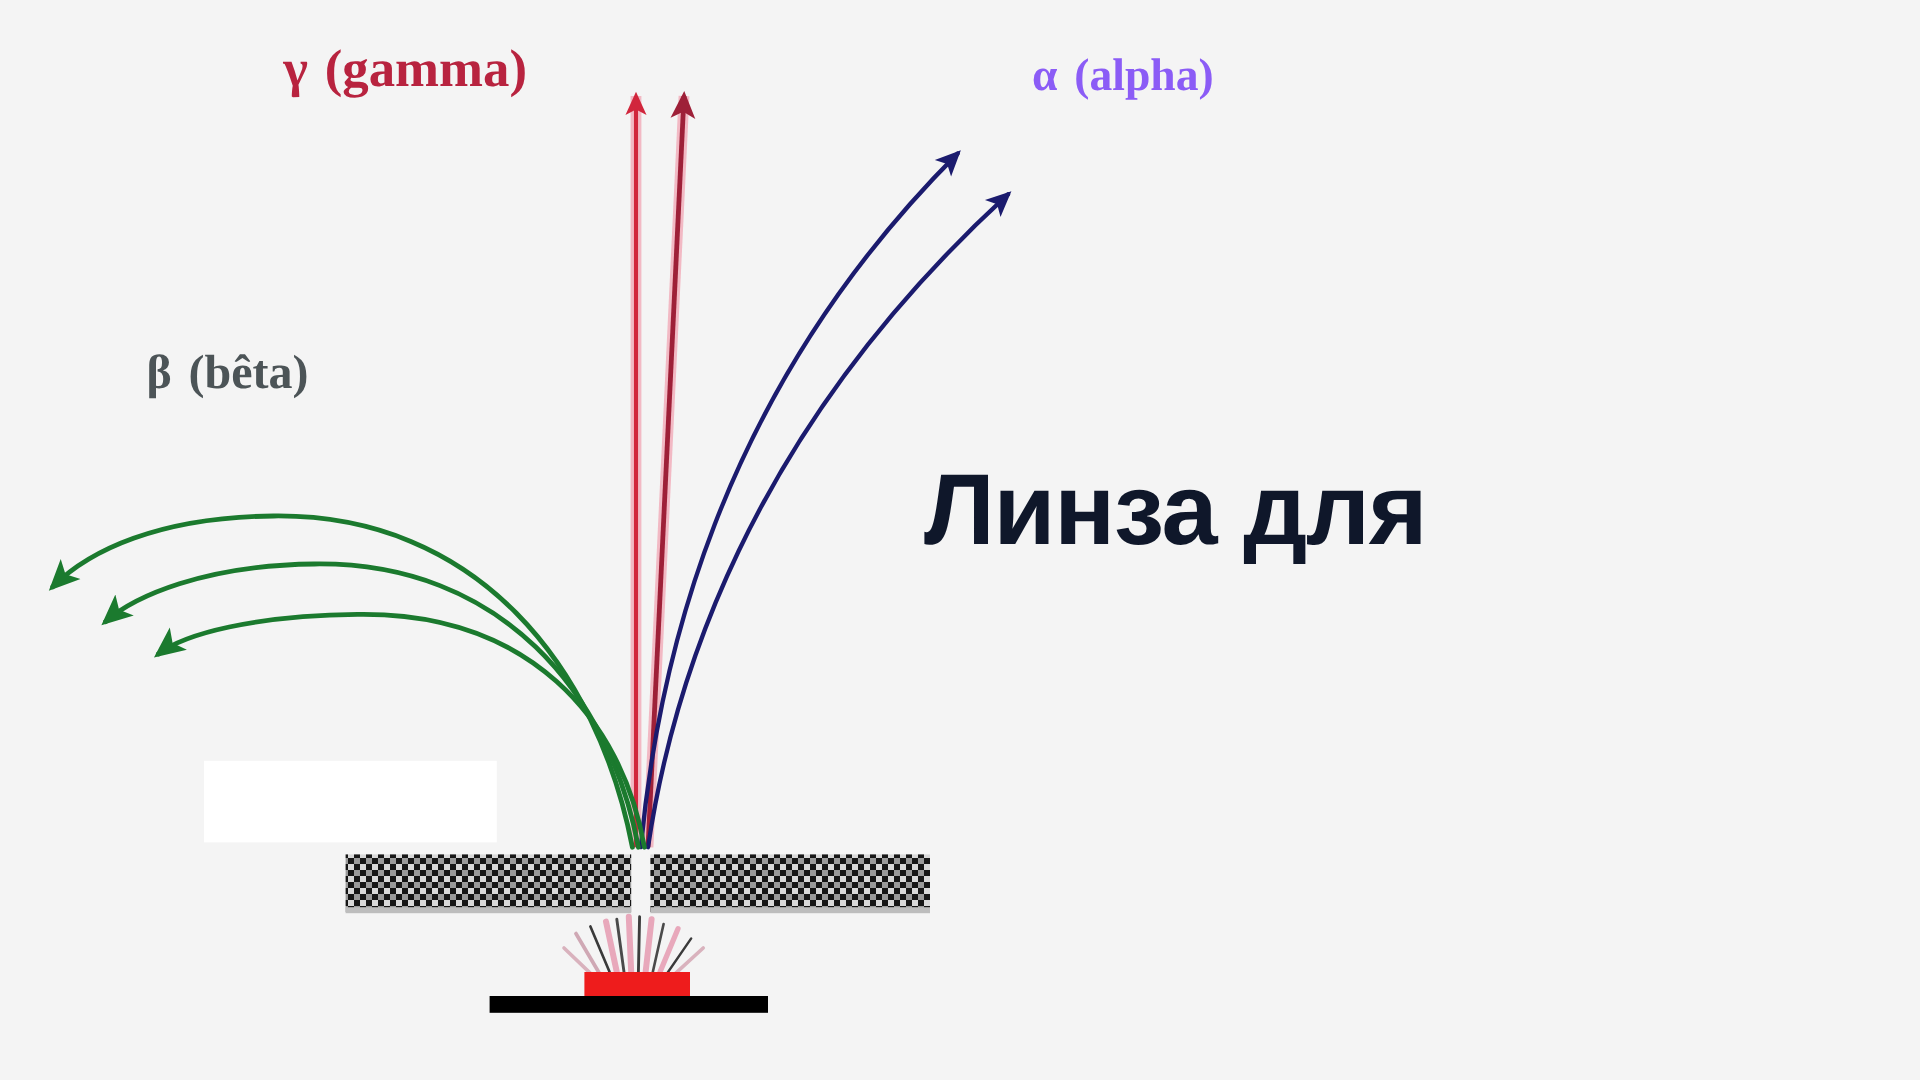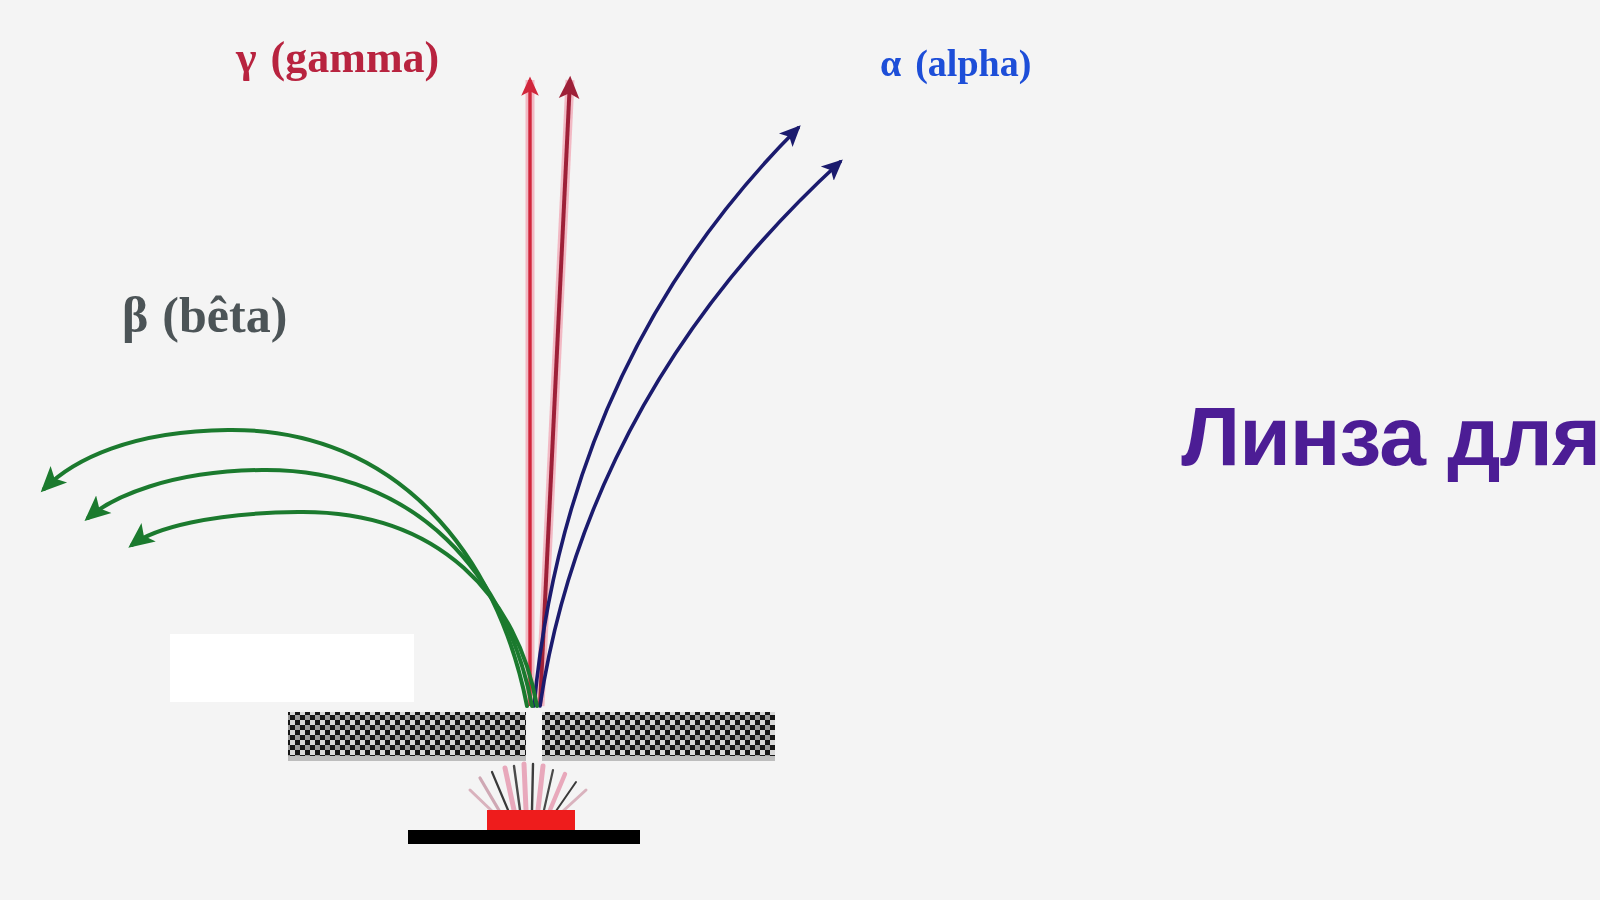"γ (gamma)" #stage { text-align: right -> none }
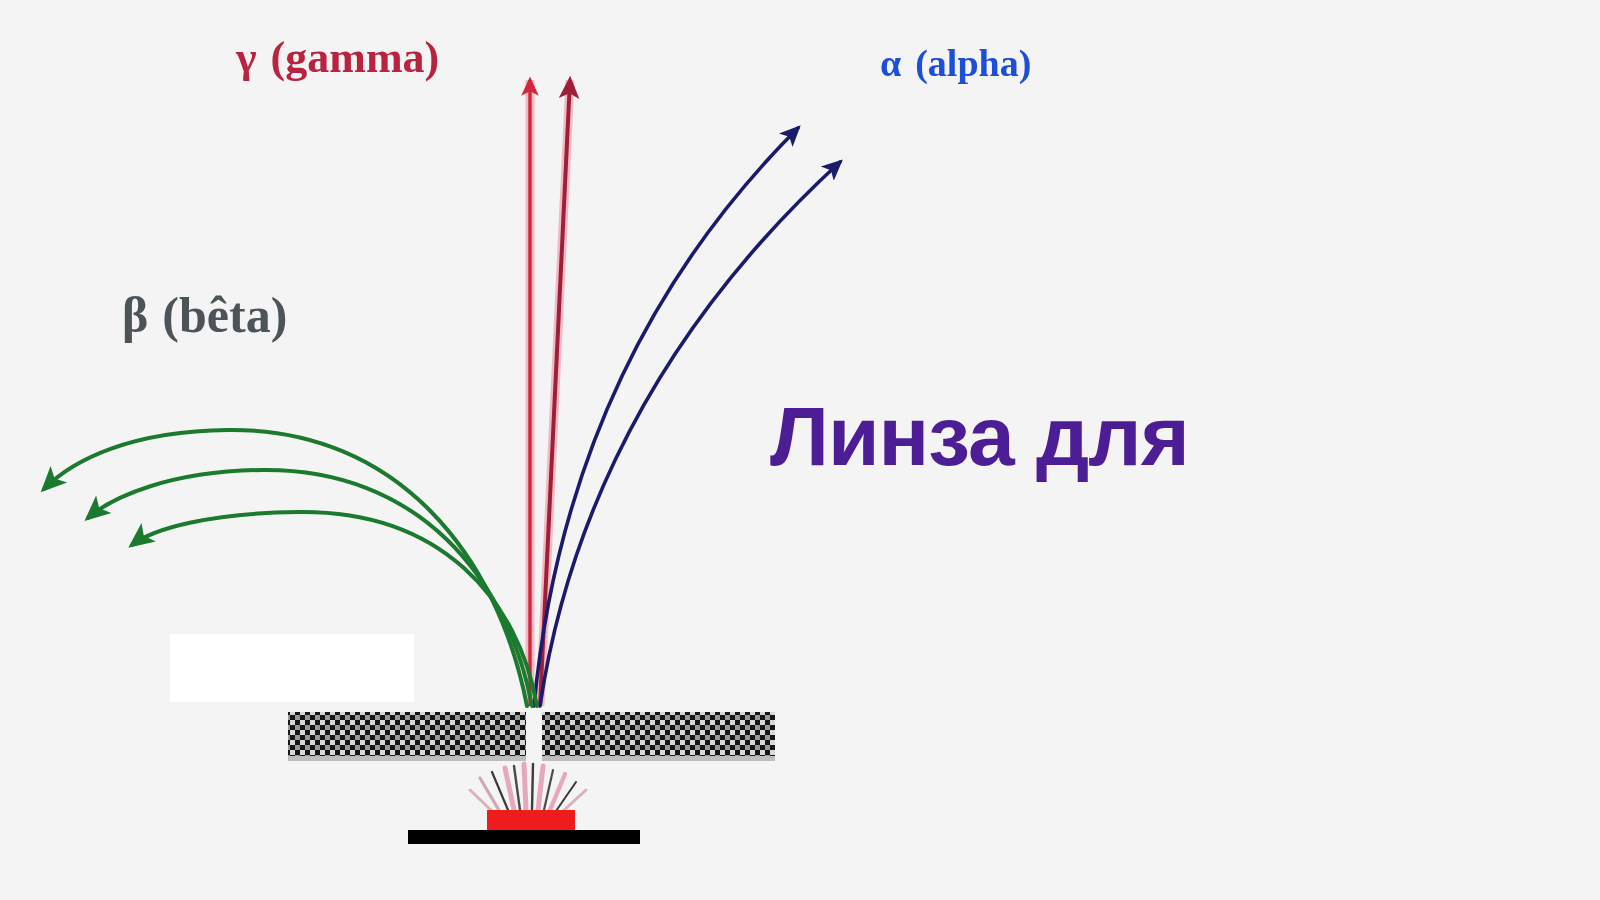"α (alpha)" #label-alpha { color: #1d4ed8 -> #8b5cf6; left: 880px -> 860px }
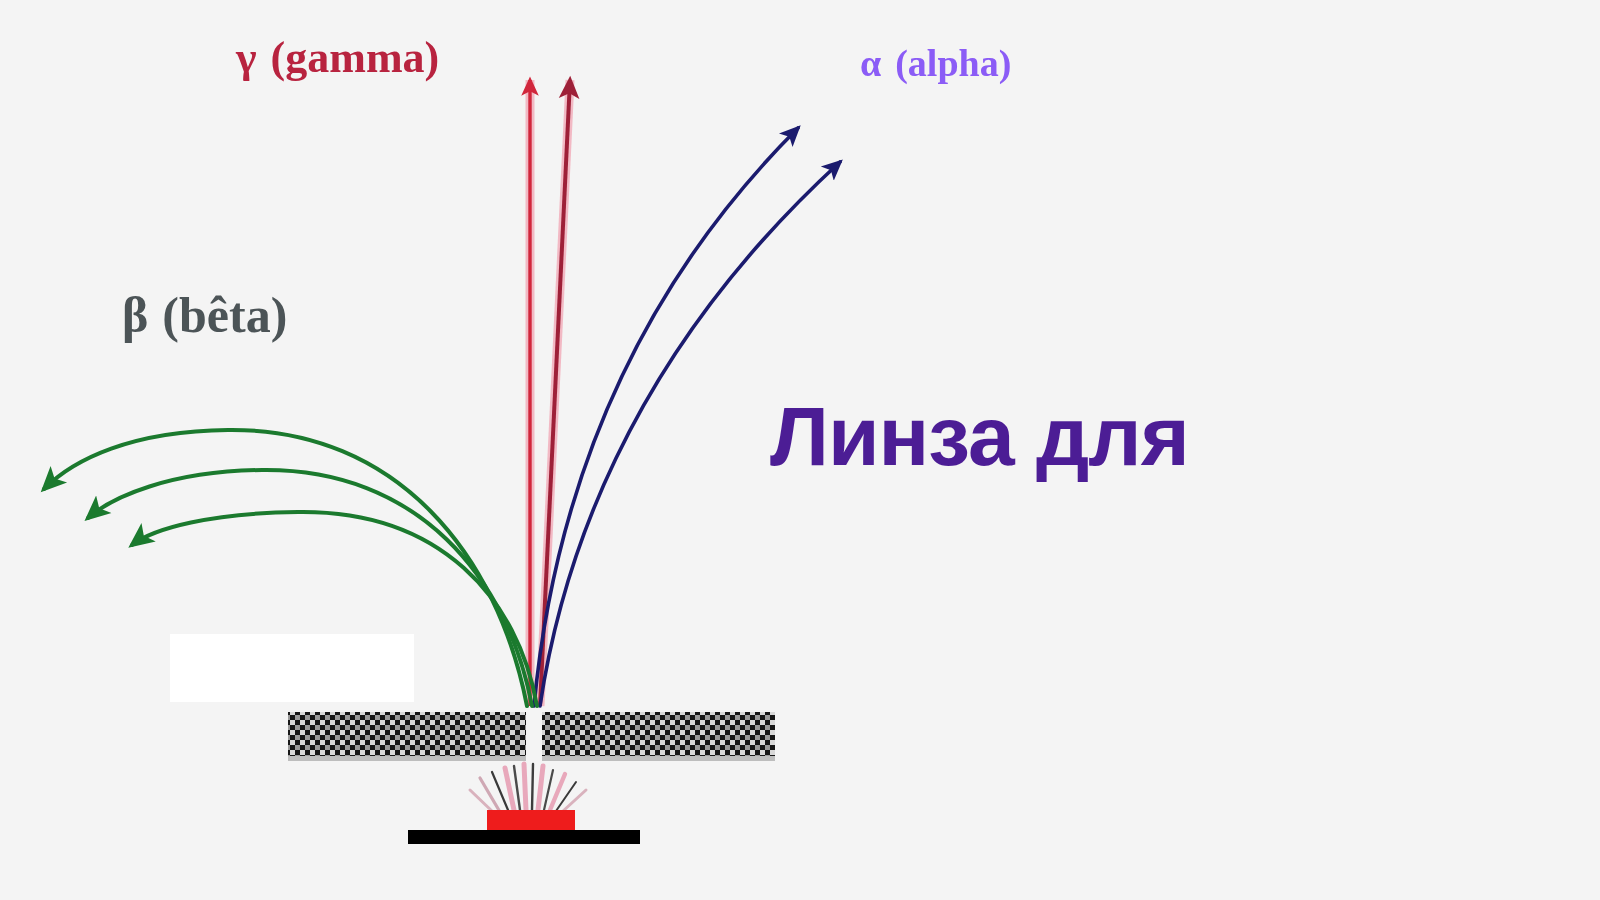"β (bêta)" #label-beta { font-size: 50px -> 40px }
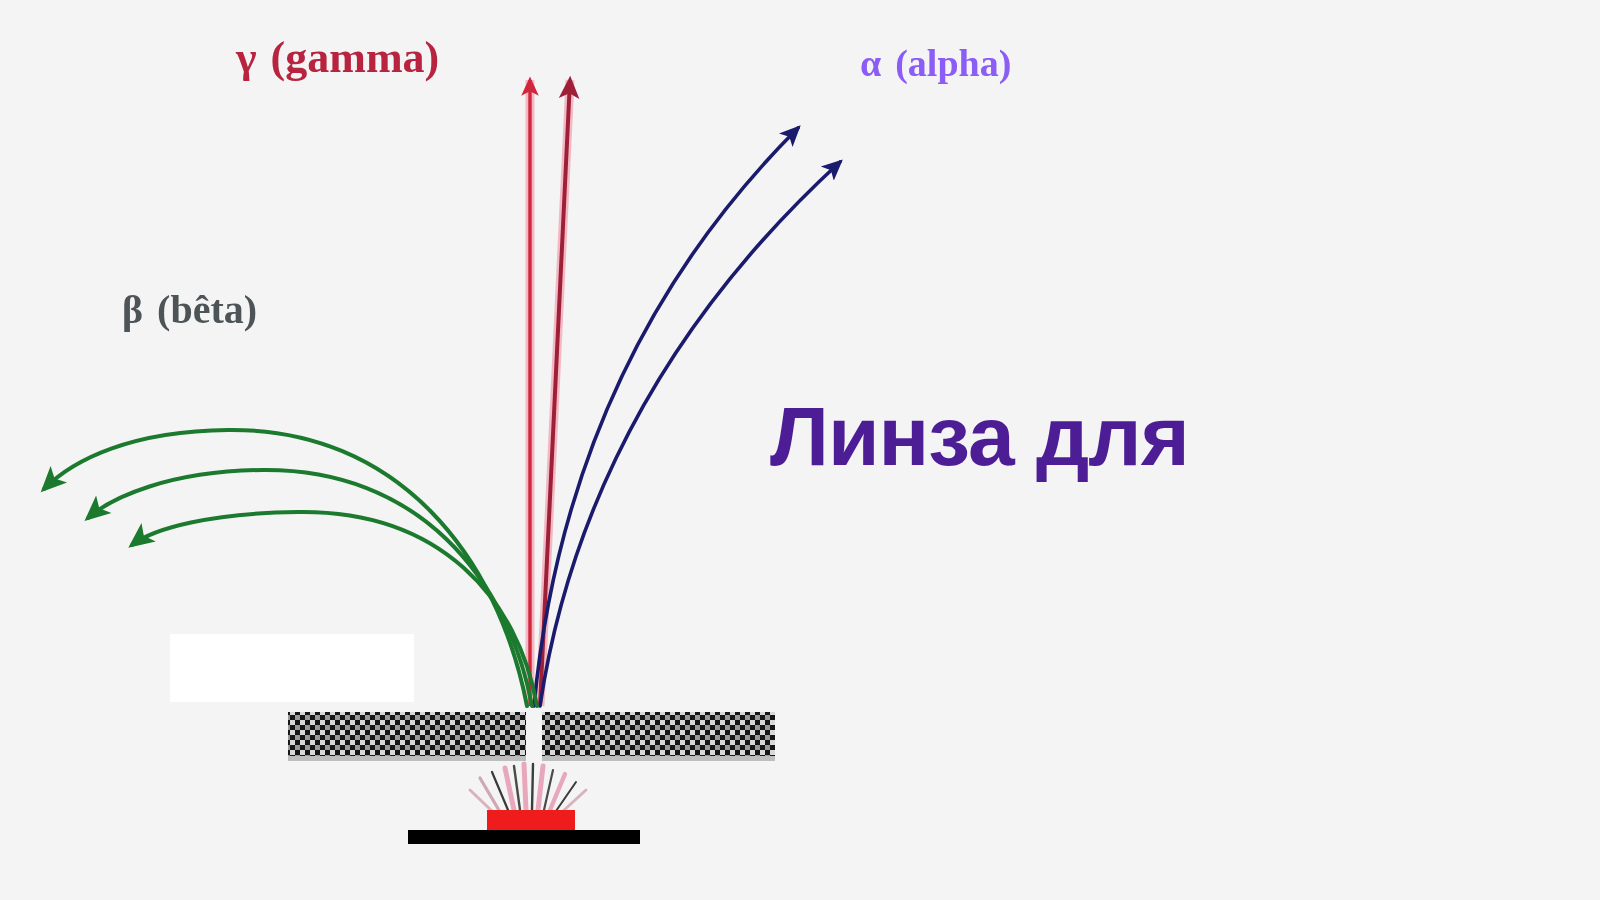"Линза для" #caption { color: #4c1d95 -> #0f172a; top: 368px -> 356px }
